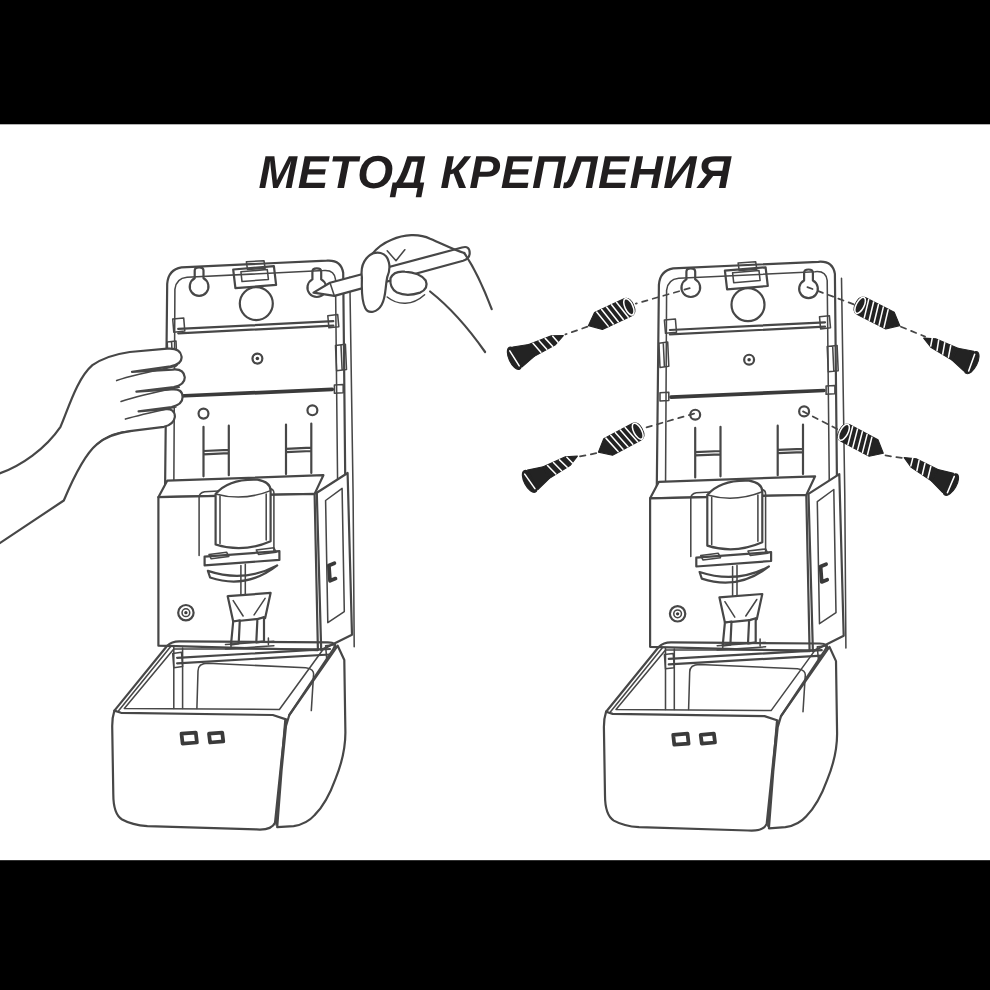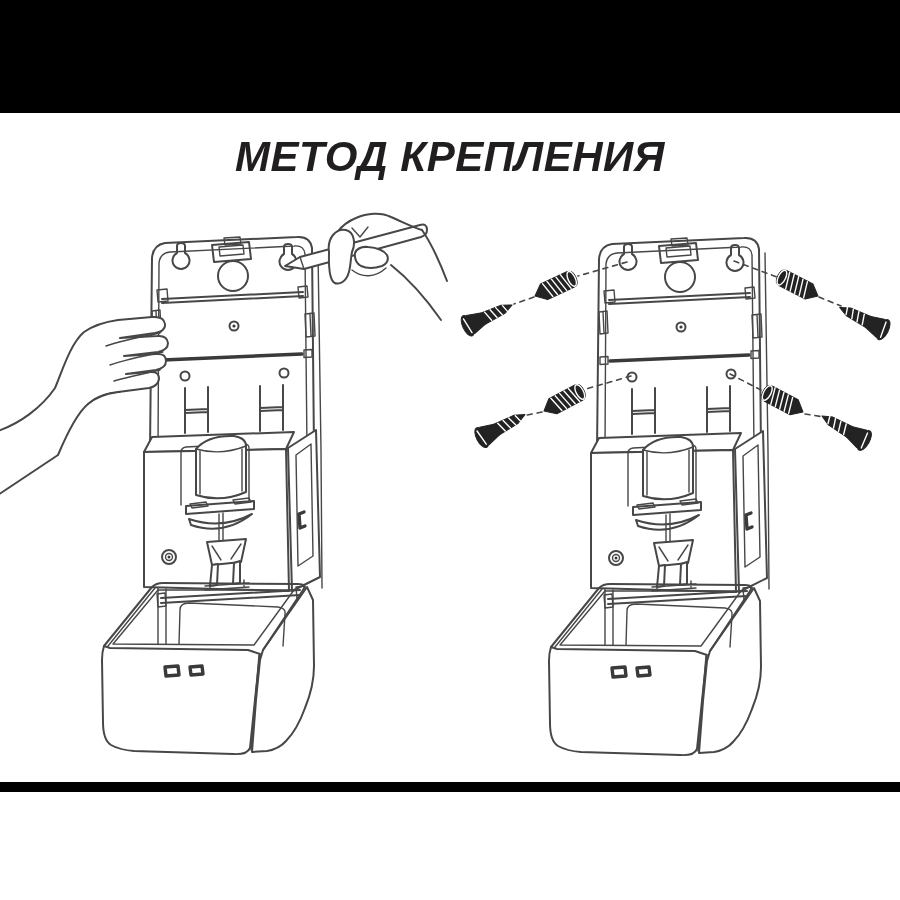"МЕТОД КРЕПЛЕНИЯ" .frame { height: 792px -> 900px }
